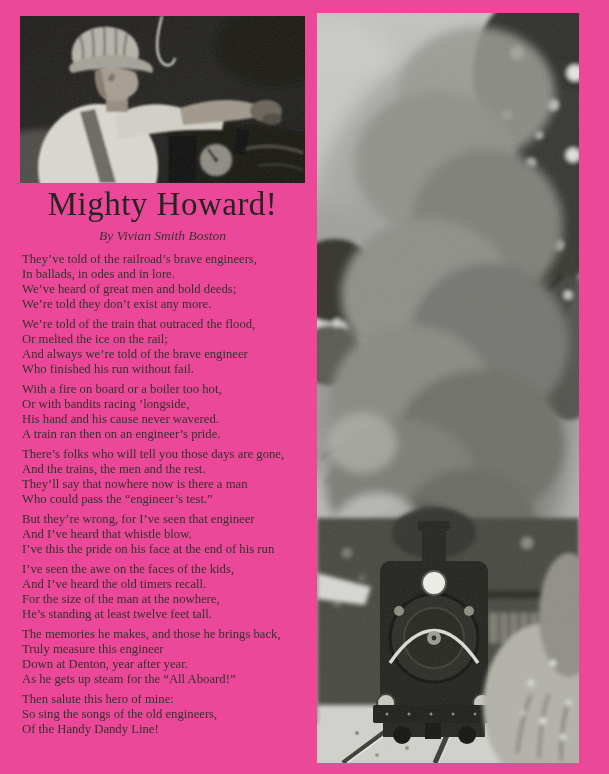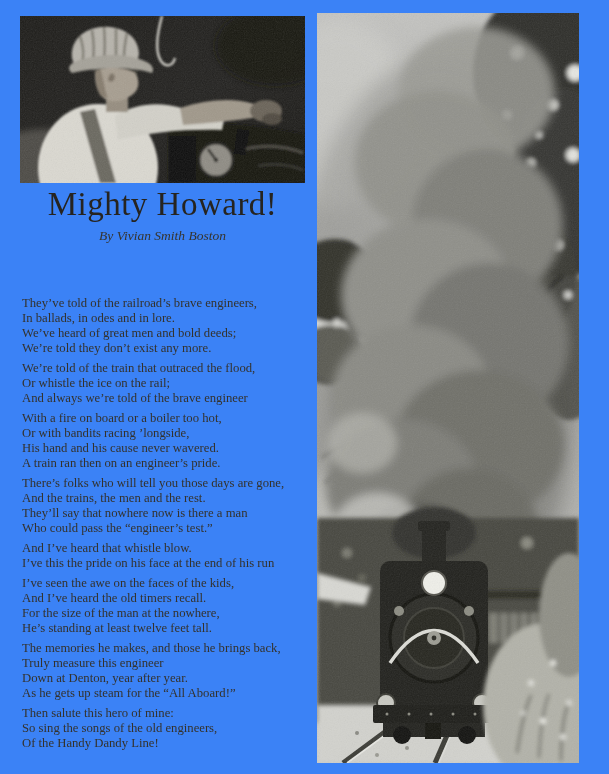"Mighty Howard!" .page { background: #3b82f6 -> #ec4899 }
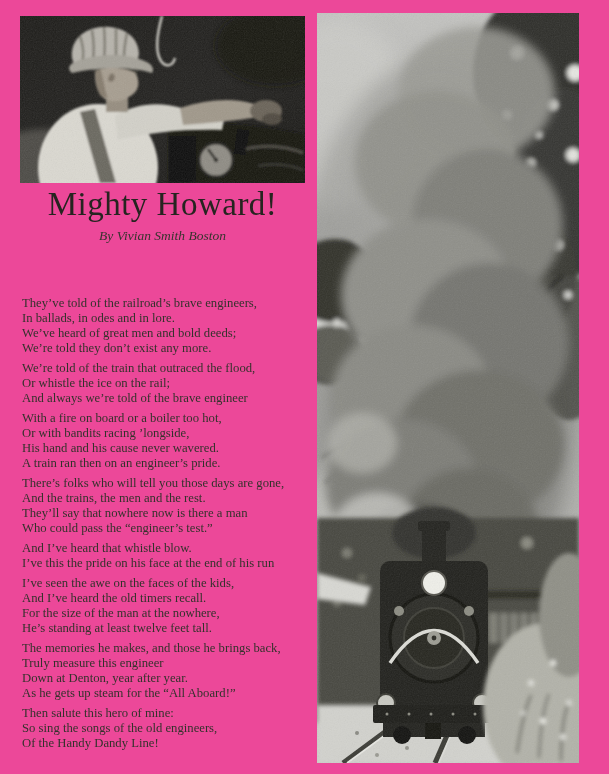"They’ve told of the railroad’s" .poem { margin-top: 44px -> none }
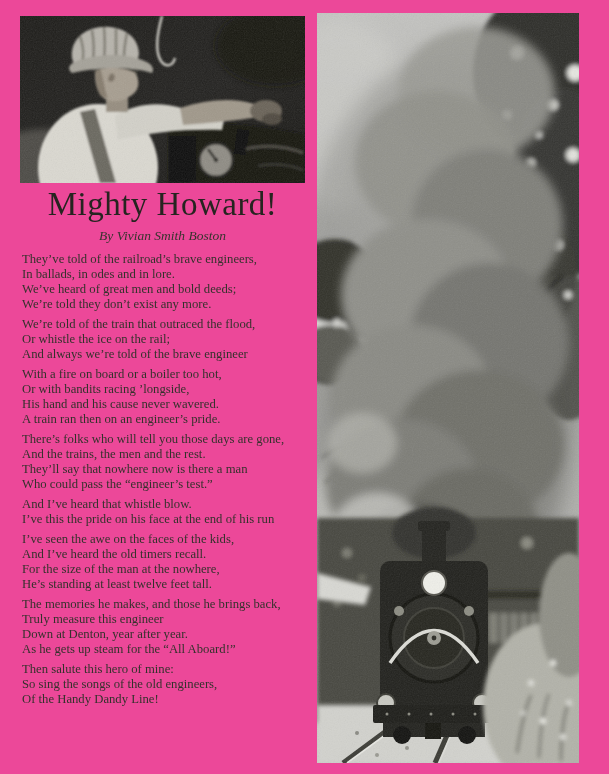"Or whistle the ice on" div.poem-line { text: whistle -> melted }
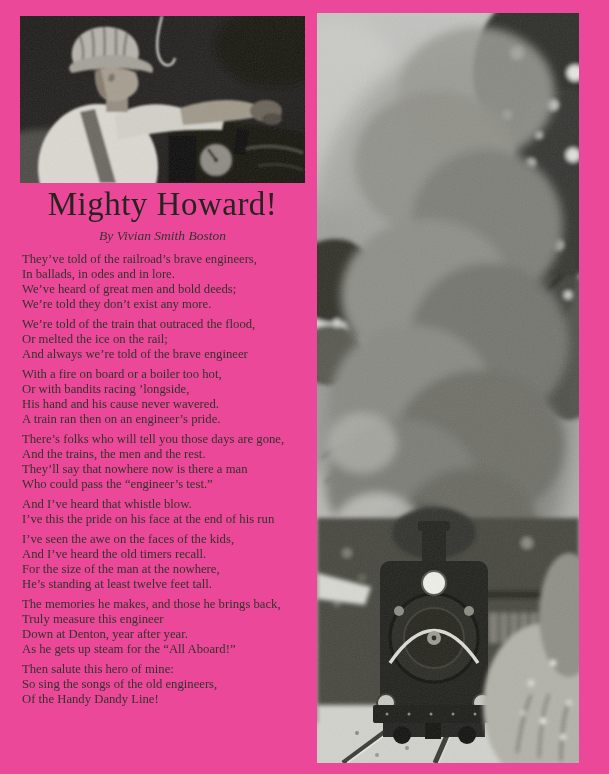"Who finished his run without" div.poem-line { html: none -> <div>Who finished his run without fail.</div> }
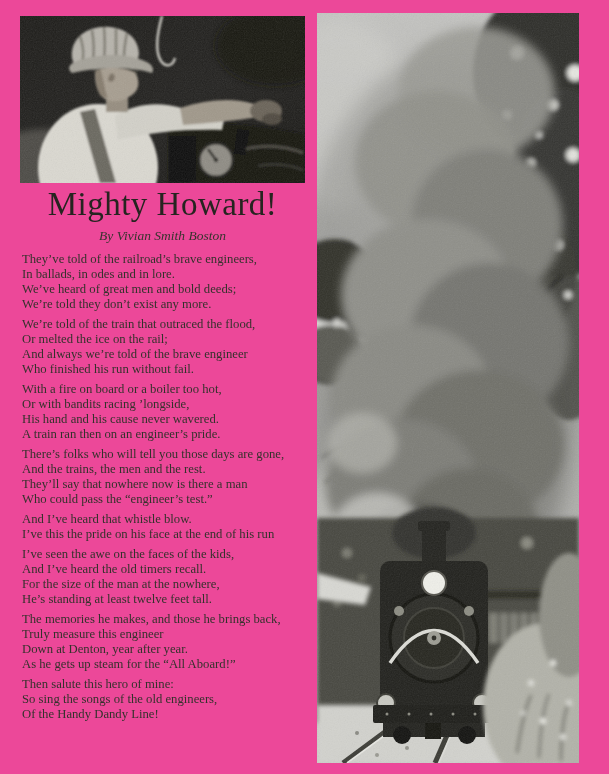"But they’re wrong, for I’ve" div.poem-line { html: none -> <div>But they’re wrong, for I’ve seen that engineer</div> }
